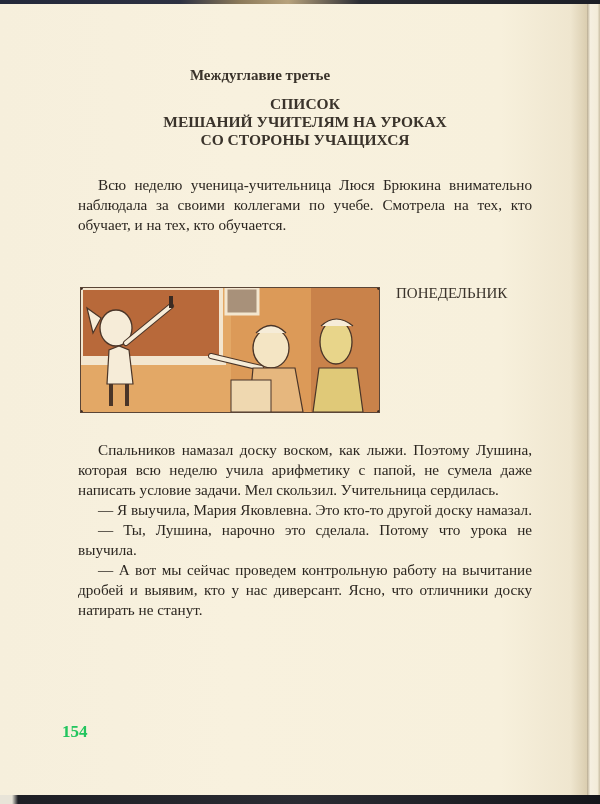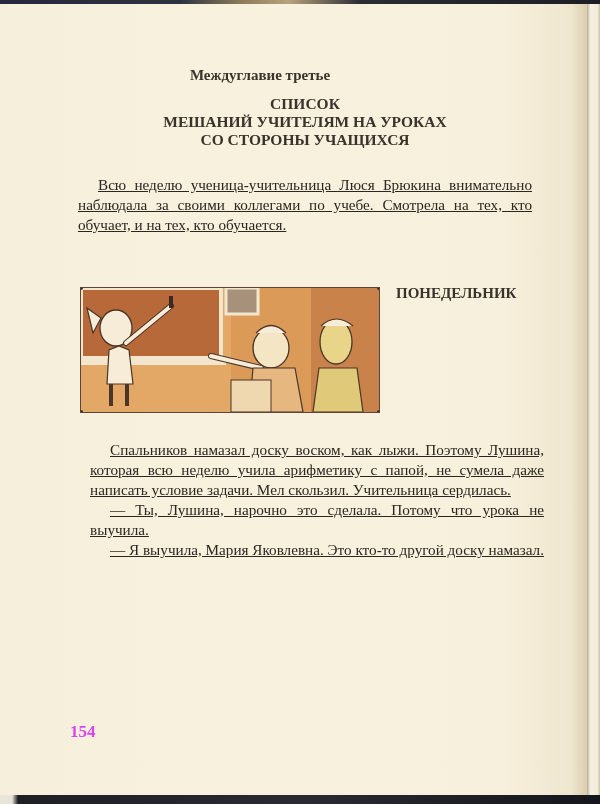"Всю неделю ученица-учительница Люся" .text { text-decoration: underline -> none }
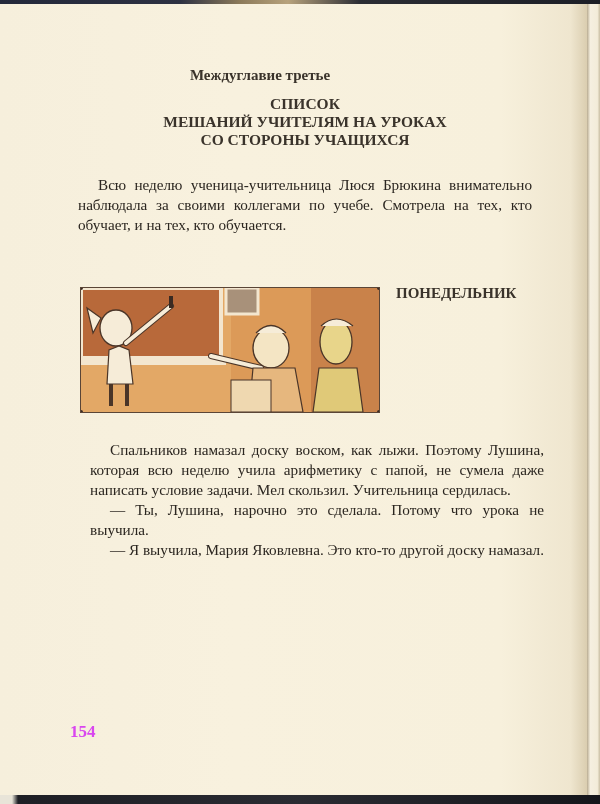"ПОНЕДЕЛЬНИК" .weekday { font-weight: bold -> normal }
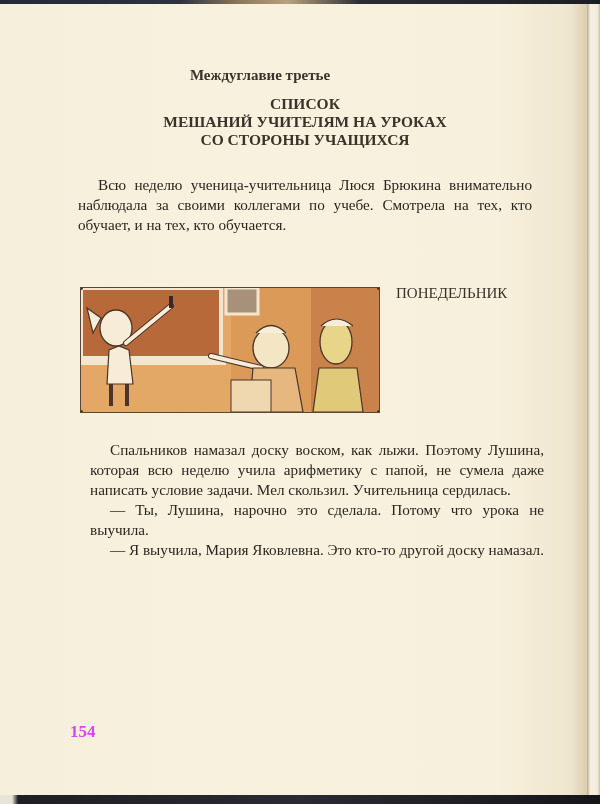"Спальников намазал доску воском, как" div.para { margin-left: 12px -> none }
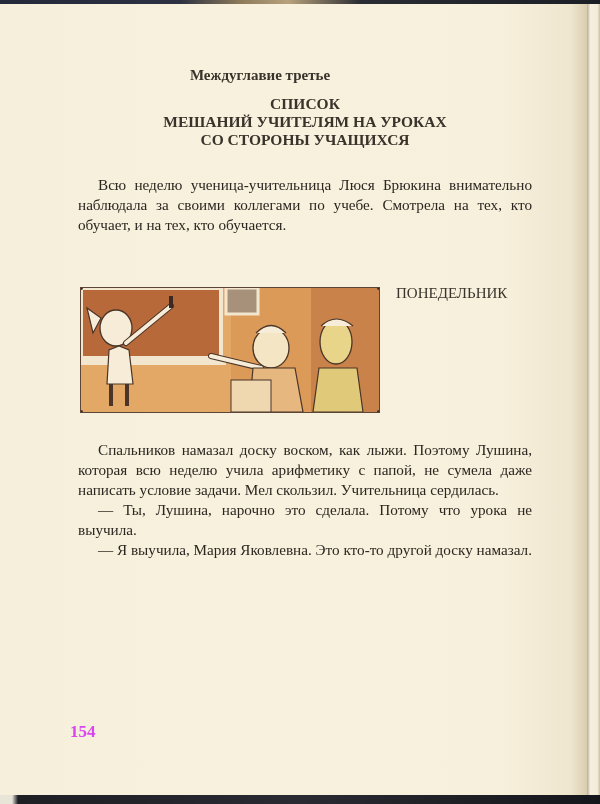"— Ты, Лушина, нарочно это" p { order: before "— Я выучила, Мария Яковлевна." -> after "— Я выучила, Мария Яковлевна." }
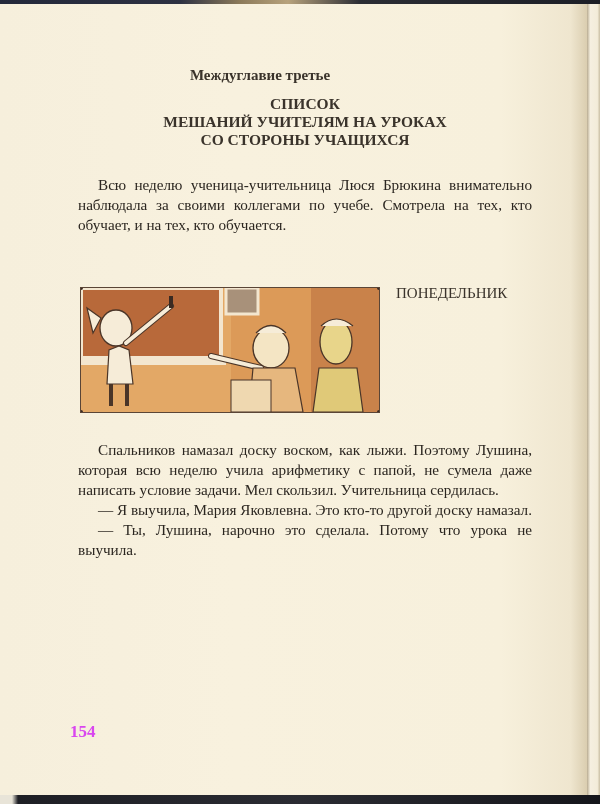"— А вот мы сейчас" p { html: none -> <p>— А вот мы сейчас проведем контрольную работу на вычитание дробей и выявим, кто у нас диверсант. Ясно, что отличники доску натирать не станут.</p> }
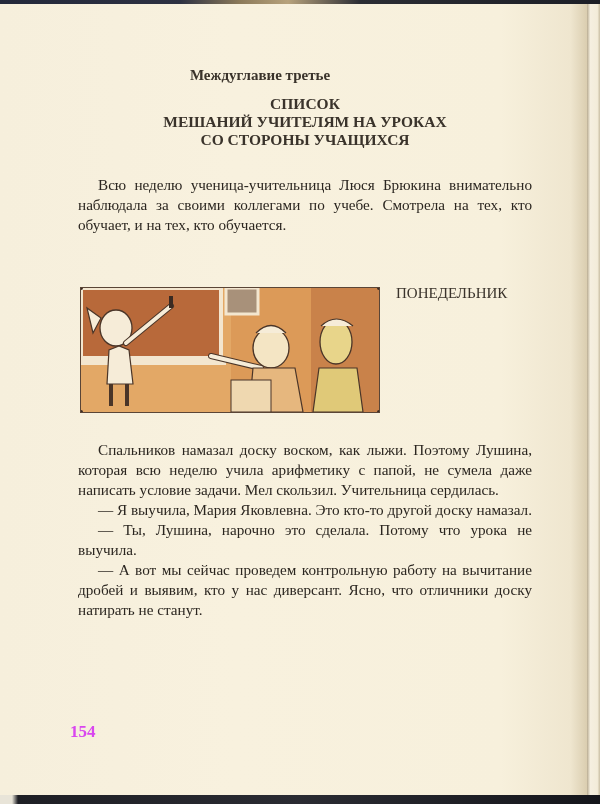"154" .page-number { color: #d946ef -> #22c55e; left: 70px -> 62px }
